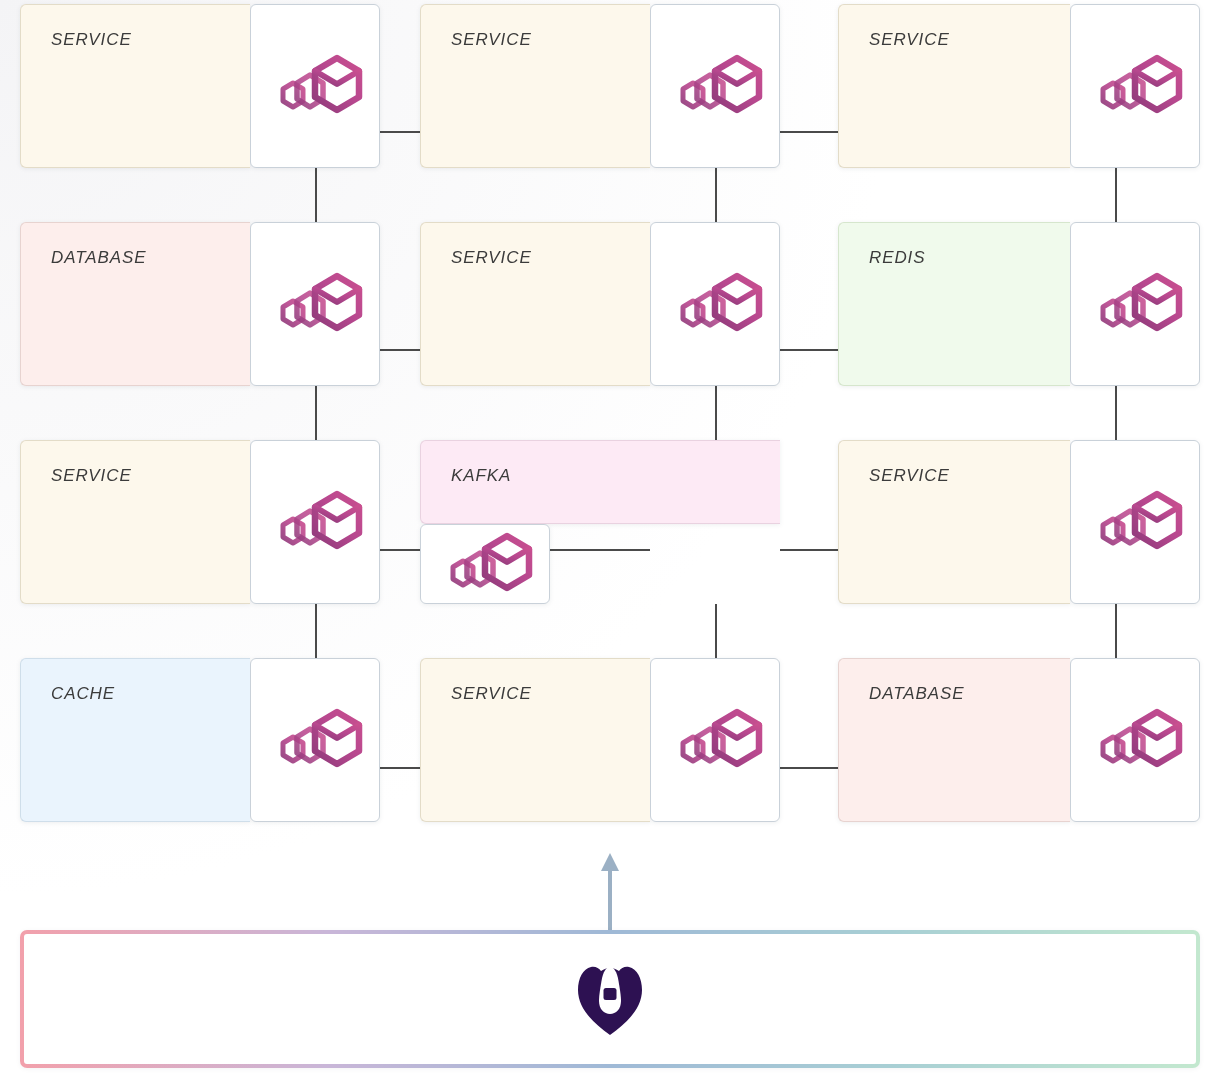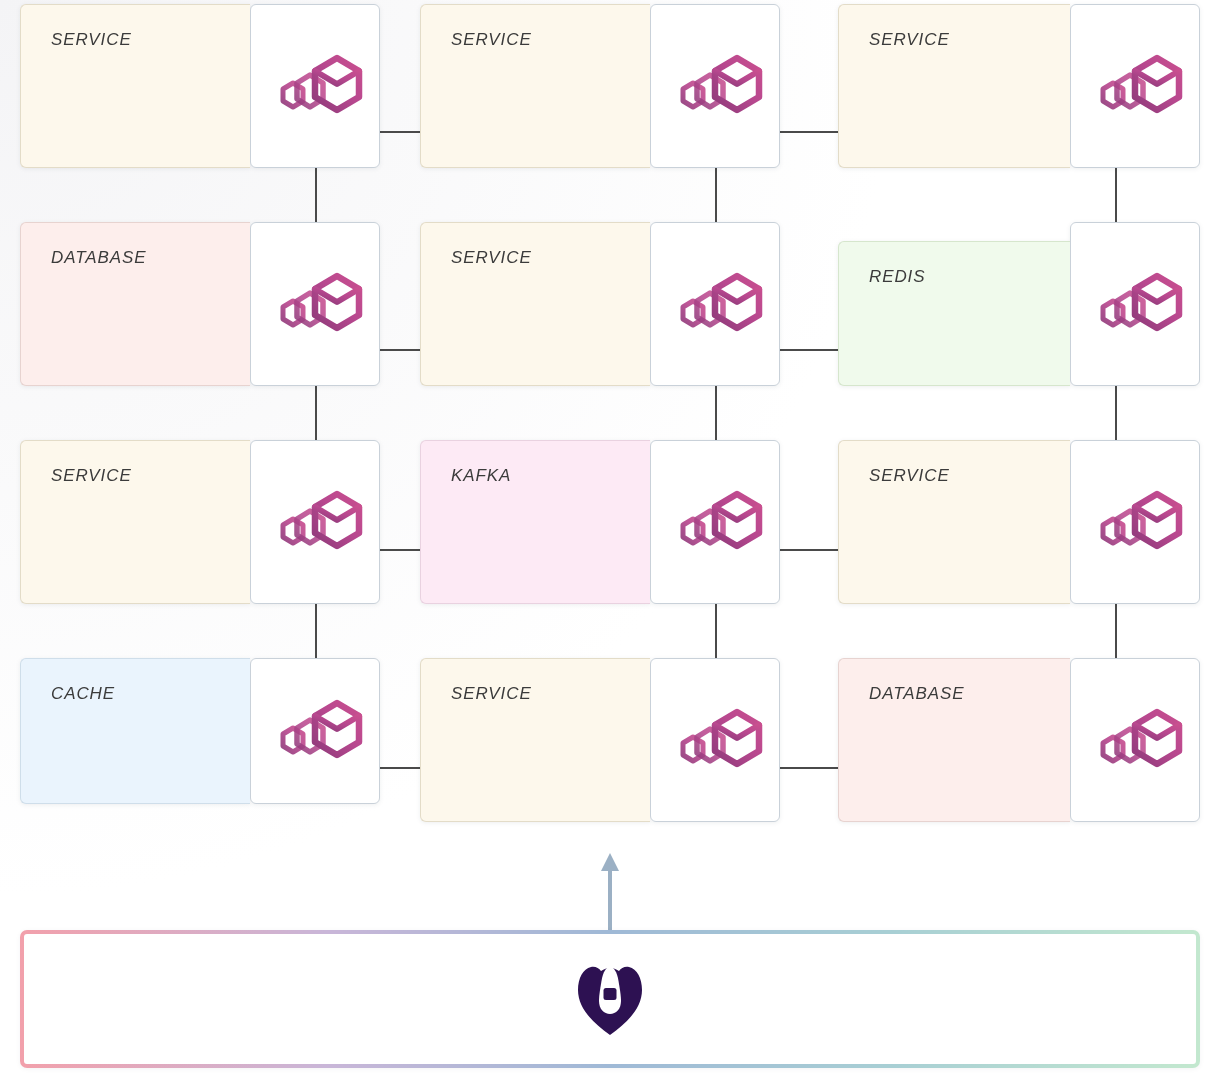"REDIS" .cat-redis .node-body { margin-top: 19px -> none }
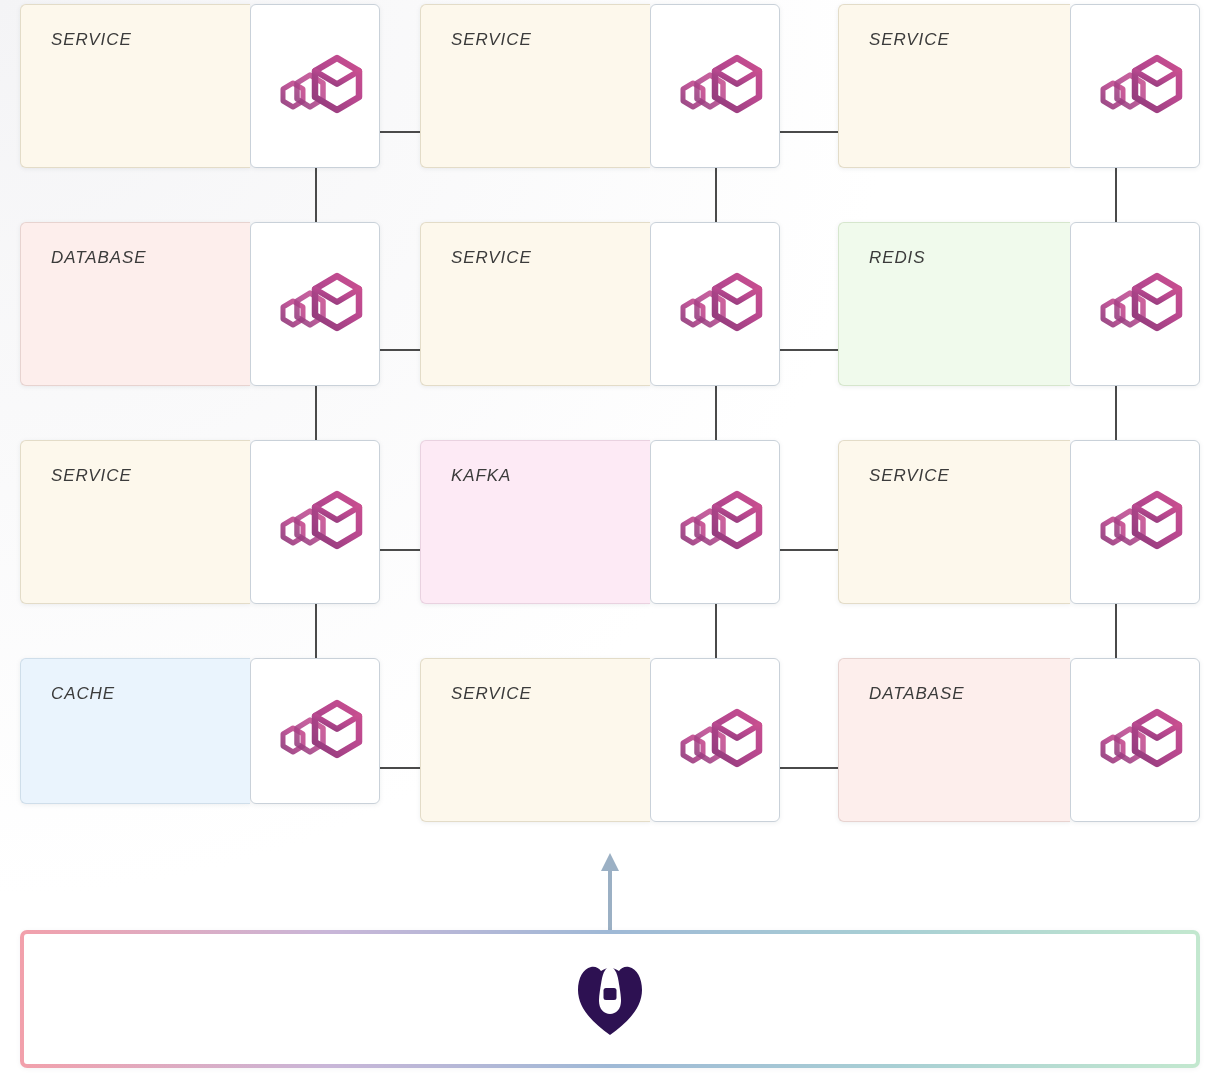"KAFKA" div.node { flex-direction: none -> column }
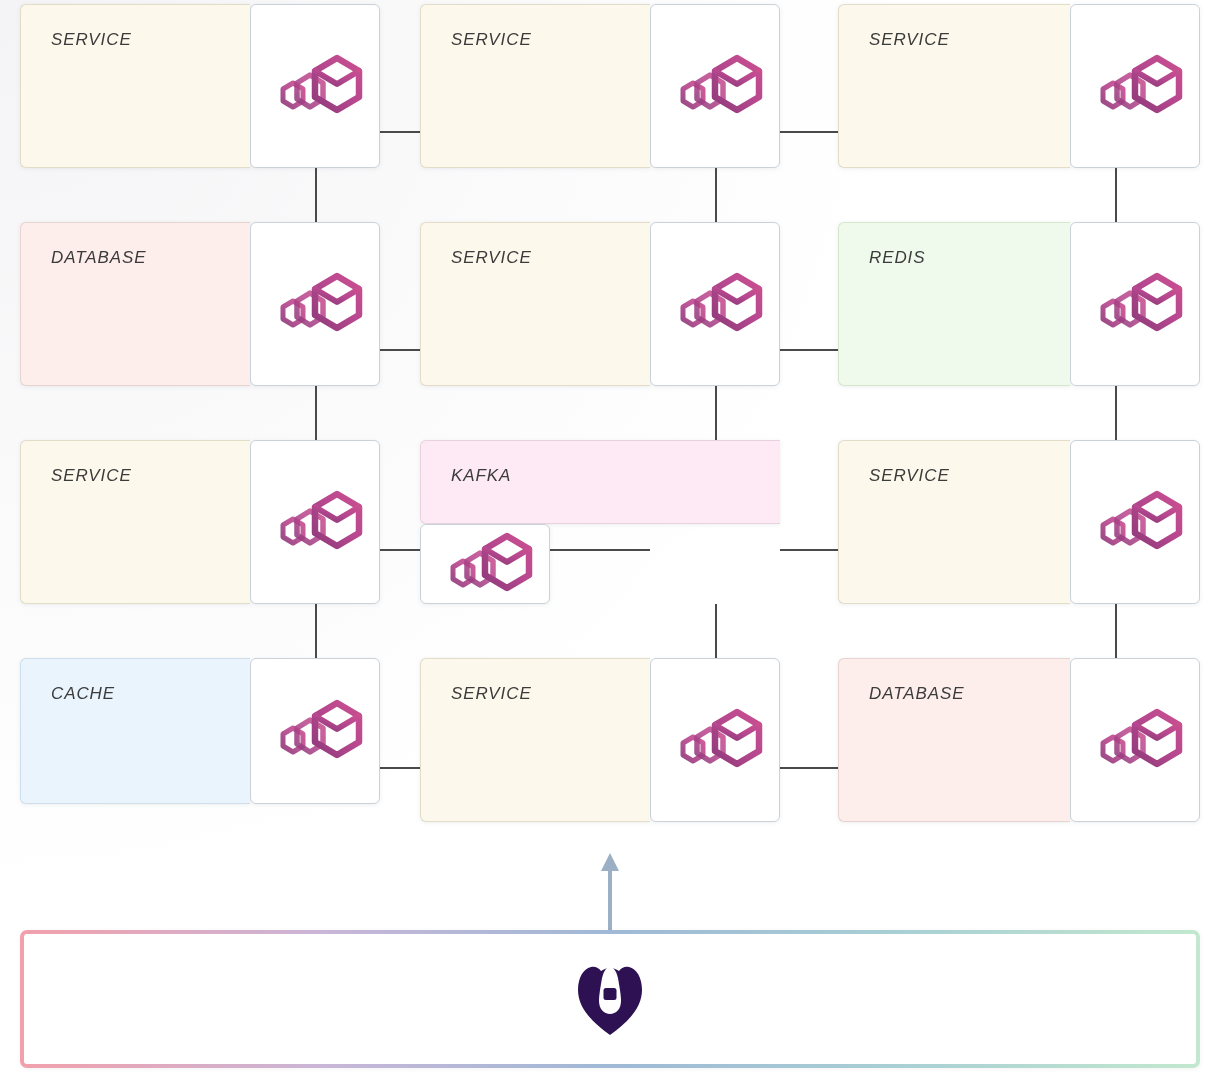"CACHE" div.node { height: 146px -> 164px }
